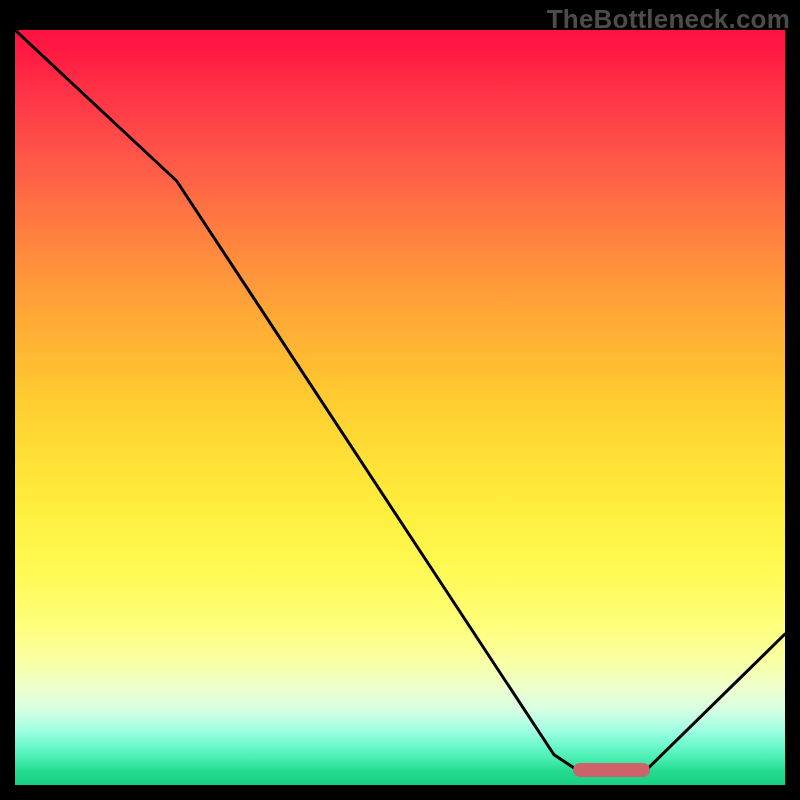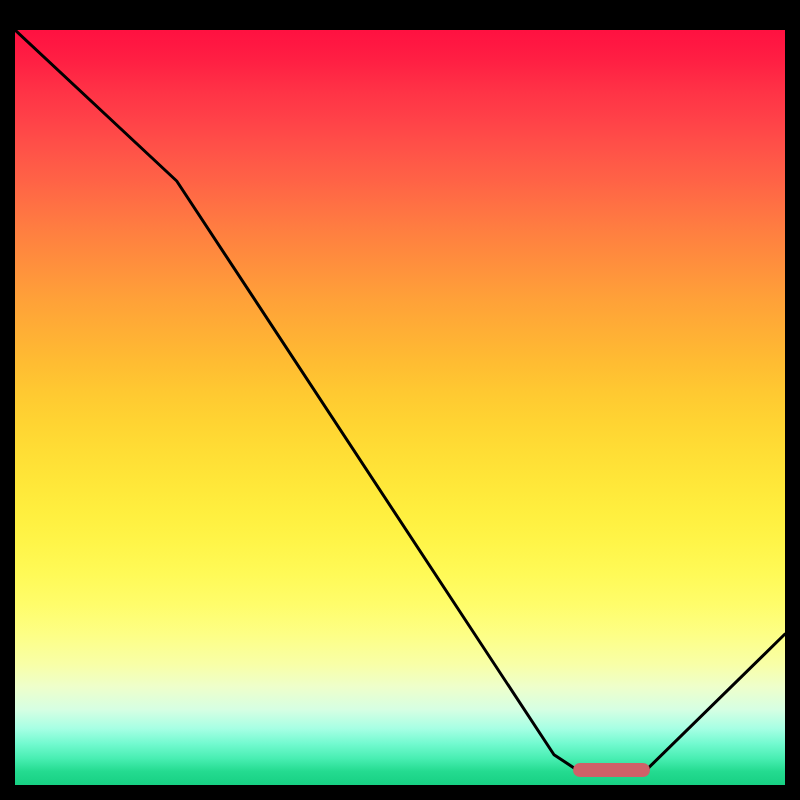"TheBottleneck.com" div.watermark { html: none -> <div>TheBottleneck.com</div> }
